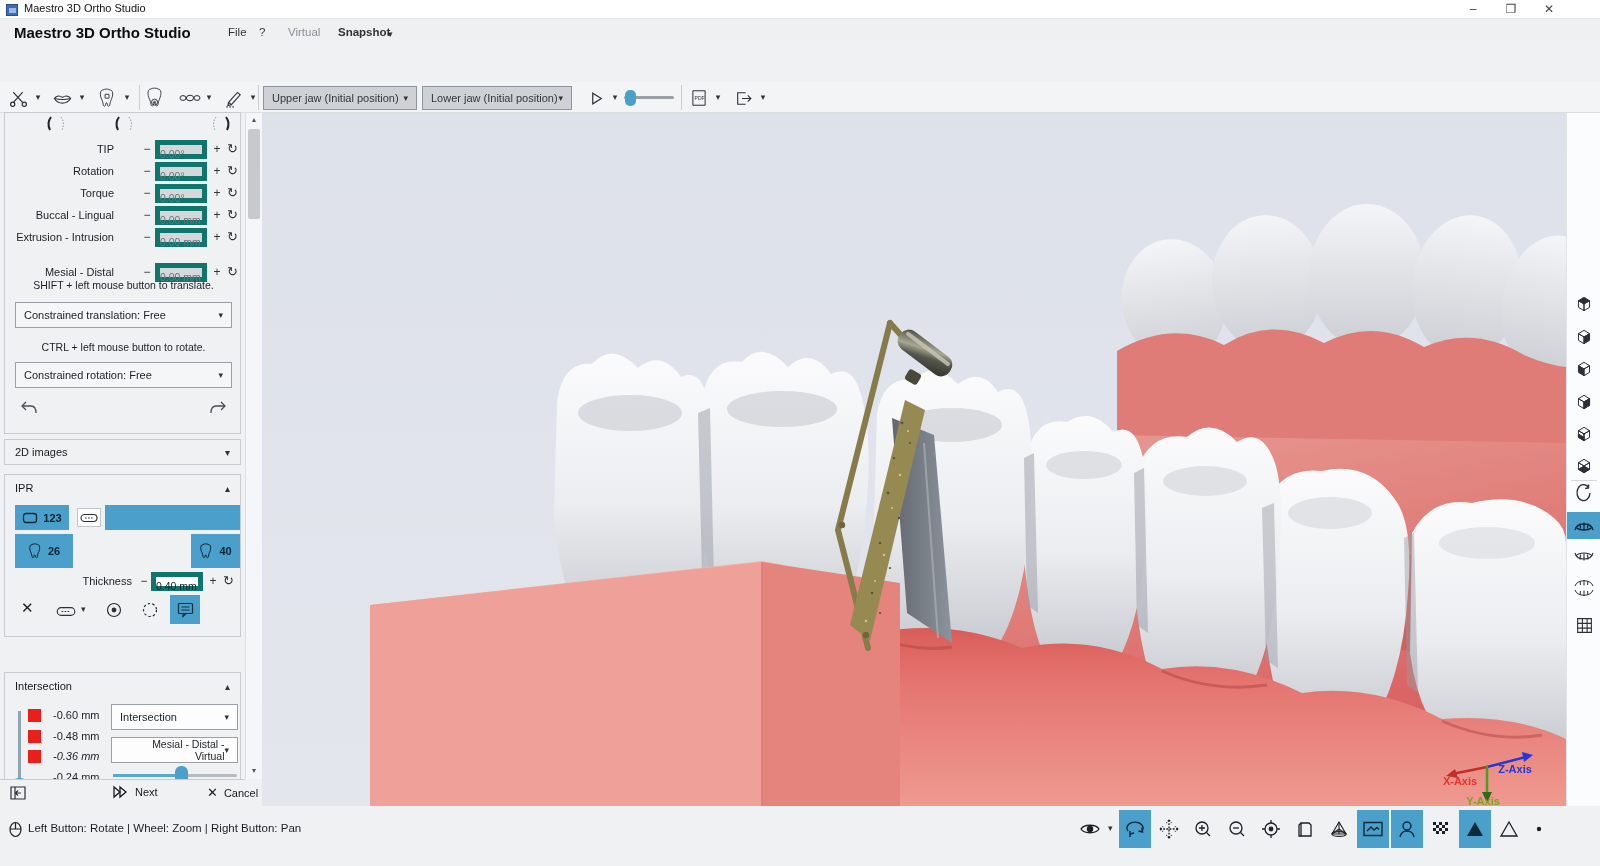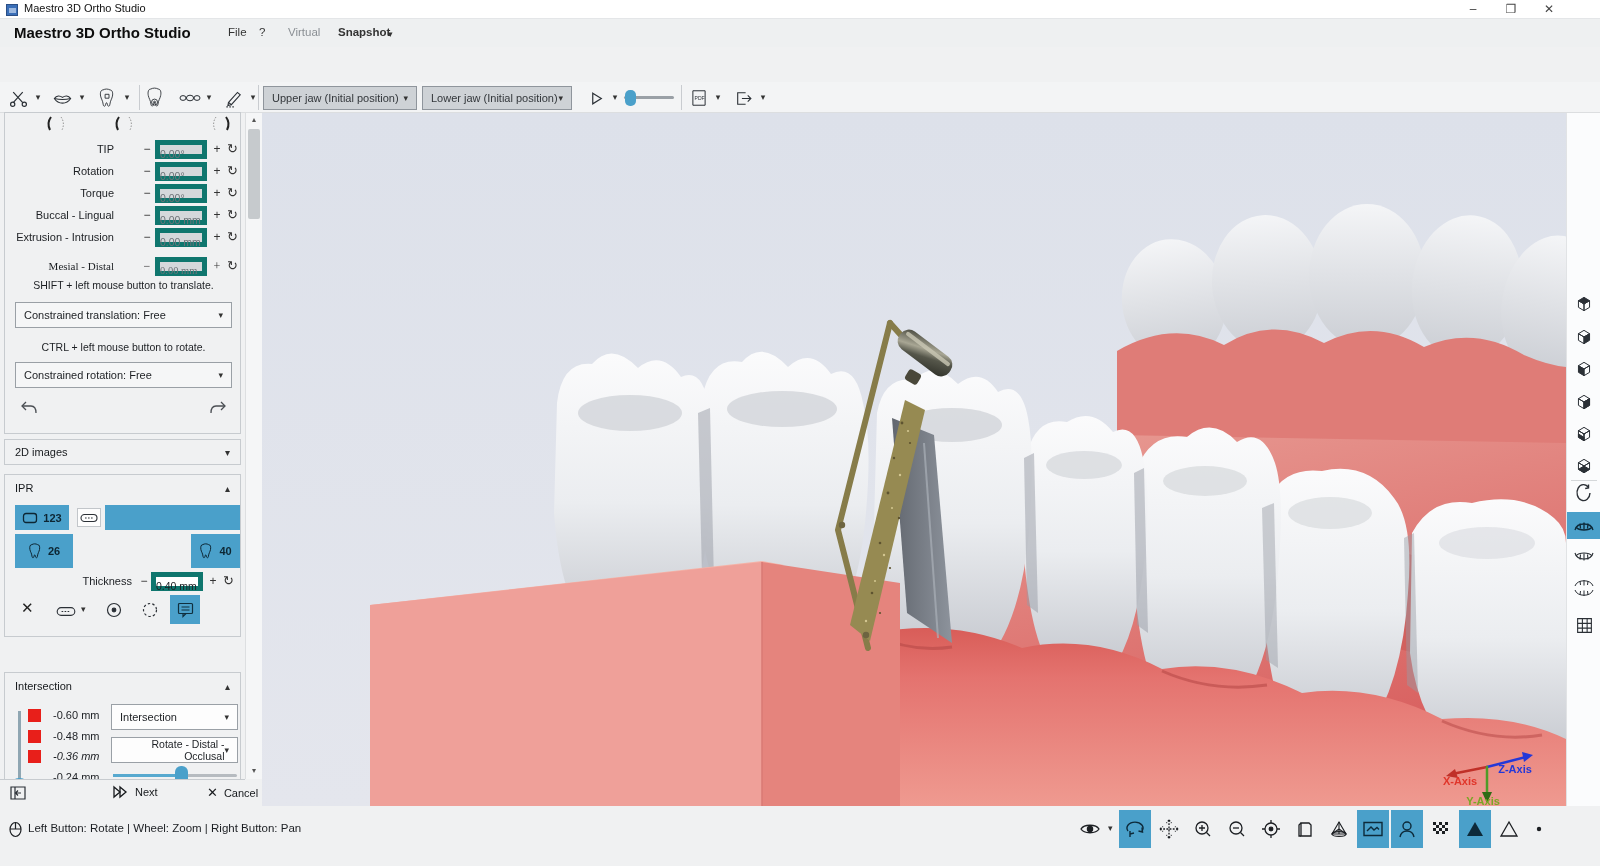"Mesial - Distal" div.fldrow { font-family: Liberation Serif, serif -> none; top: 144px -> 150px }
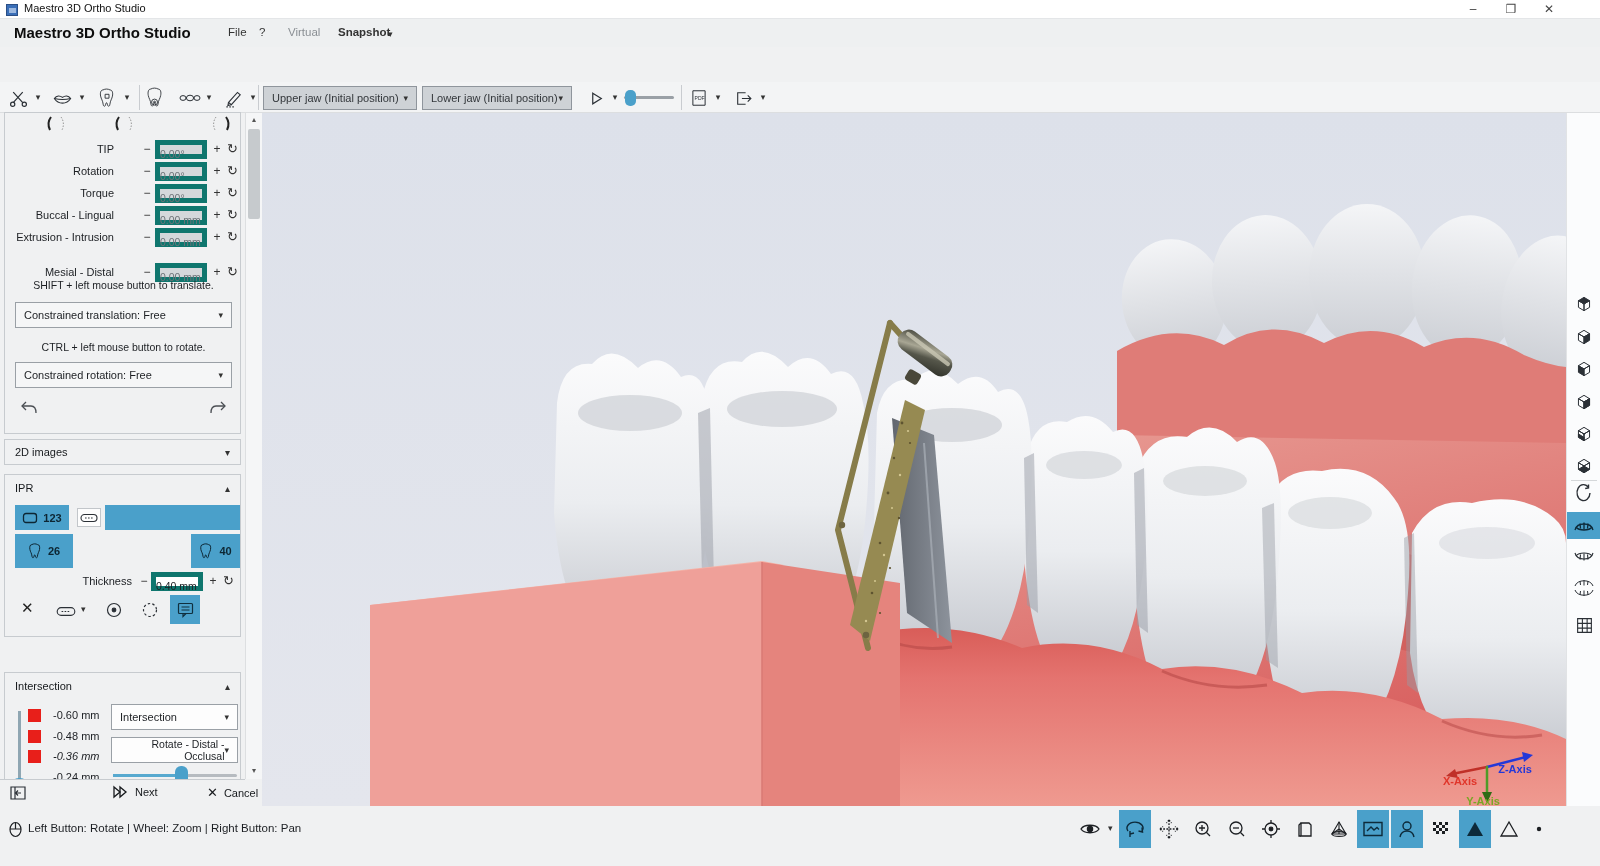"Rotate - Distal - Occlusal" span { text: Rotate - Distal - Occlusal -> Mesial - Distal - Virtual }
